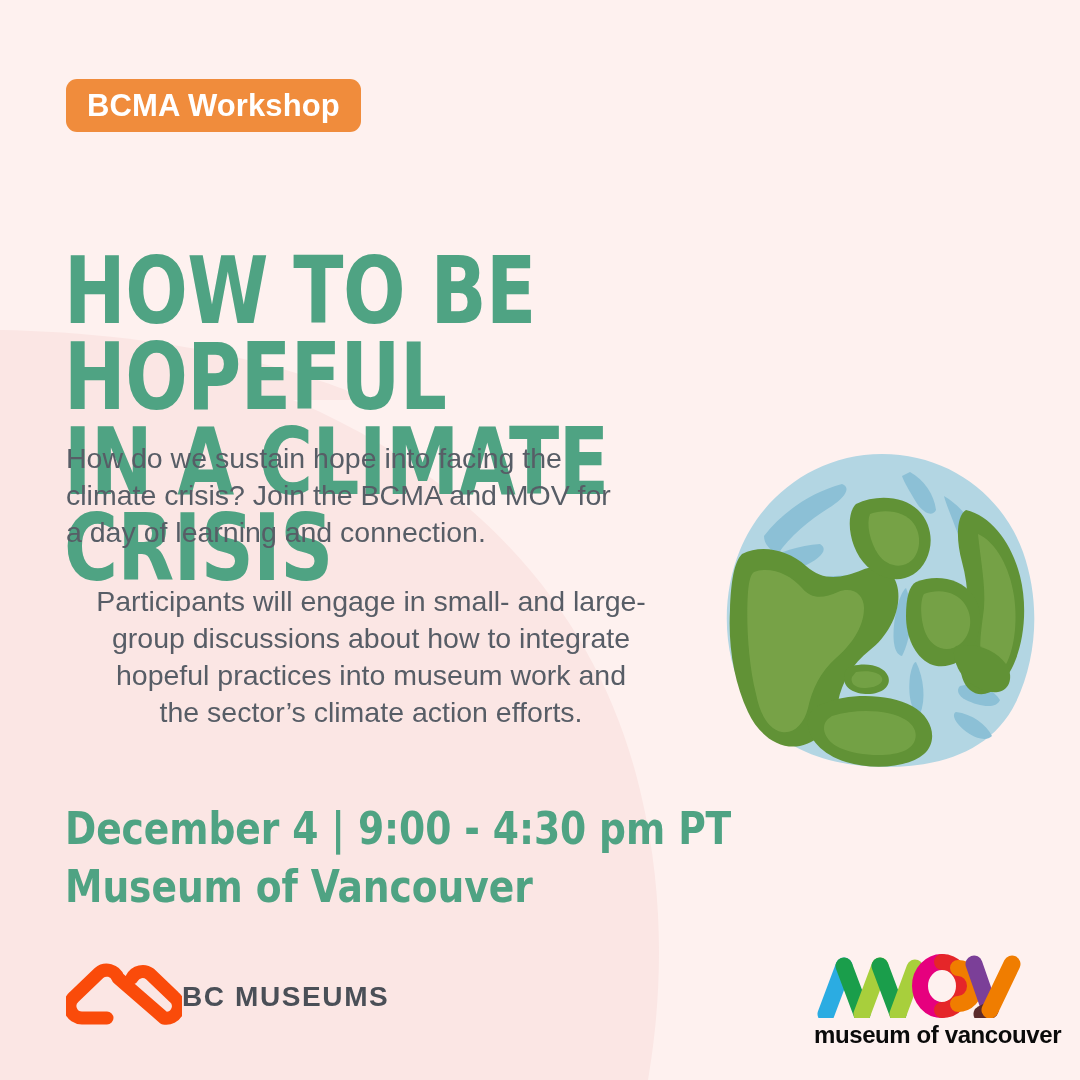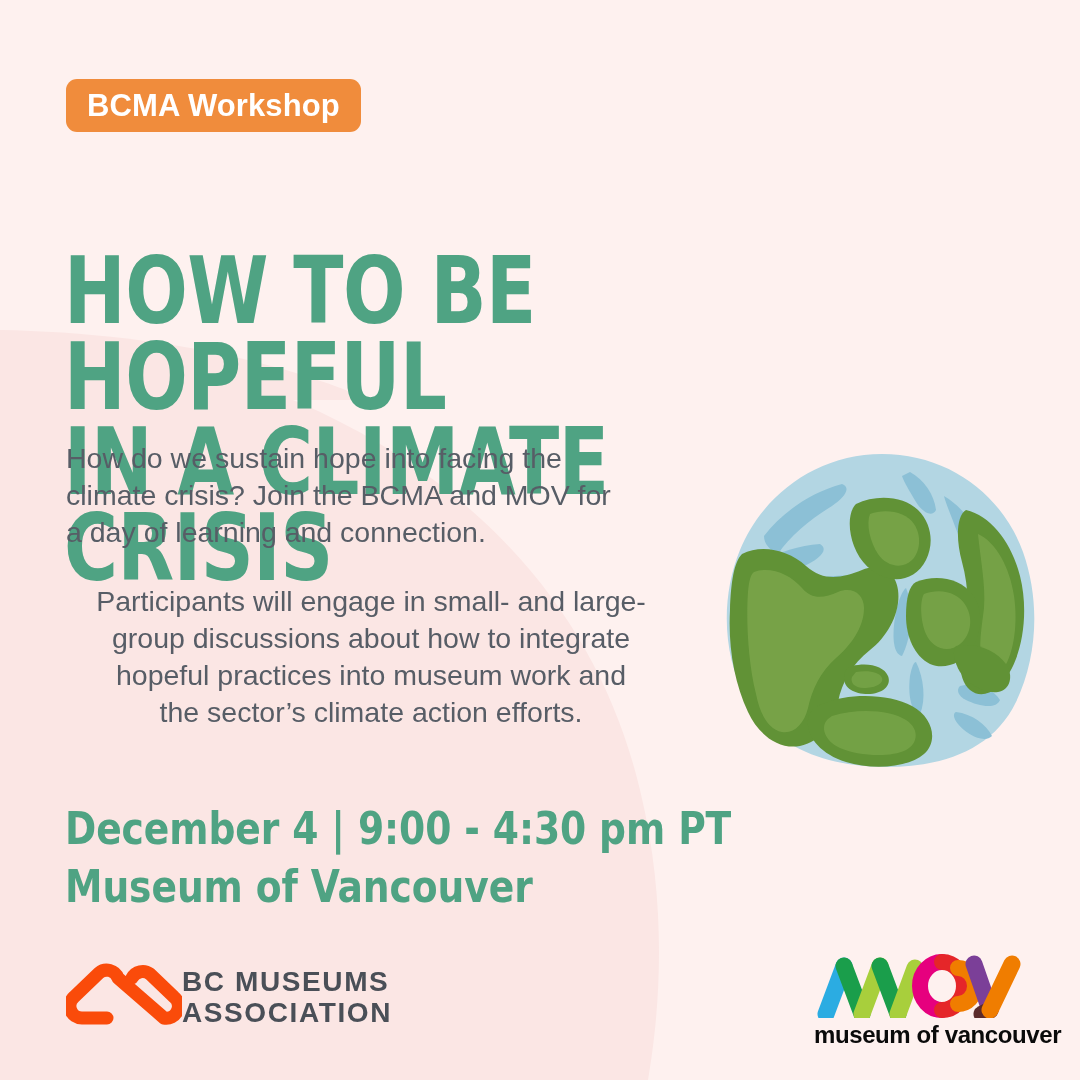"ASSOCIATION" div { html: <div>ASSOCIATION</div> -> none }
